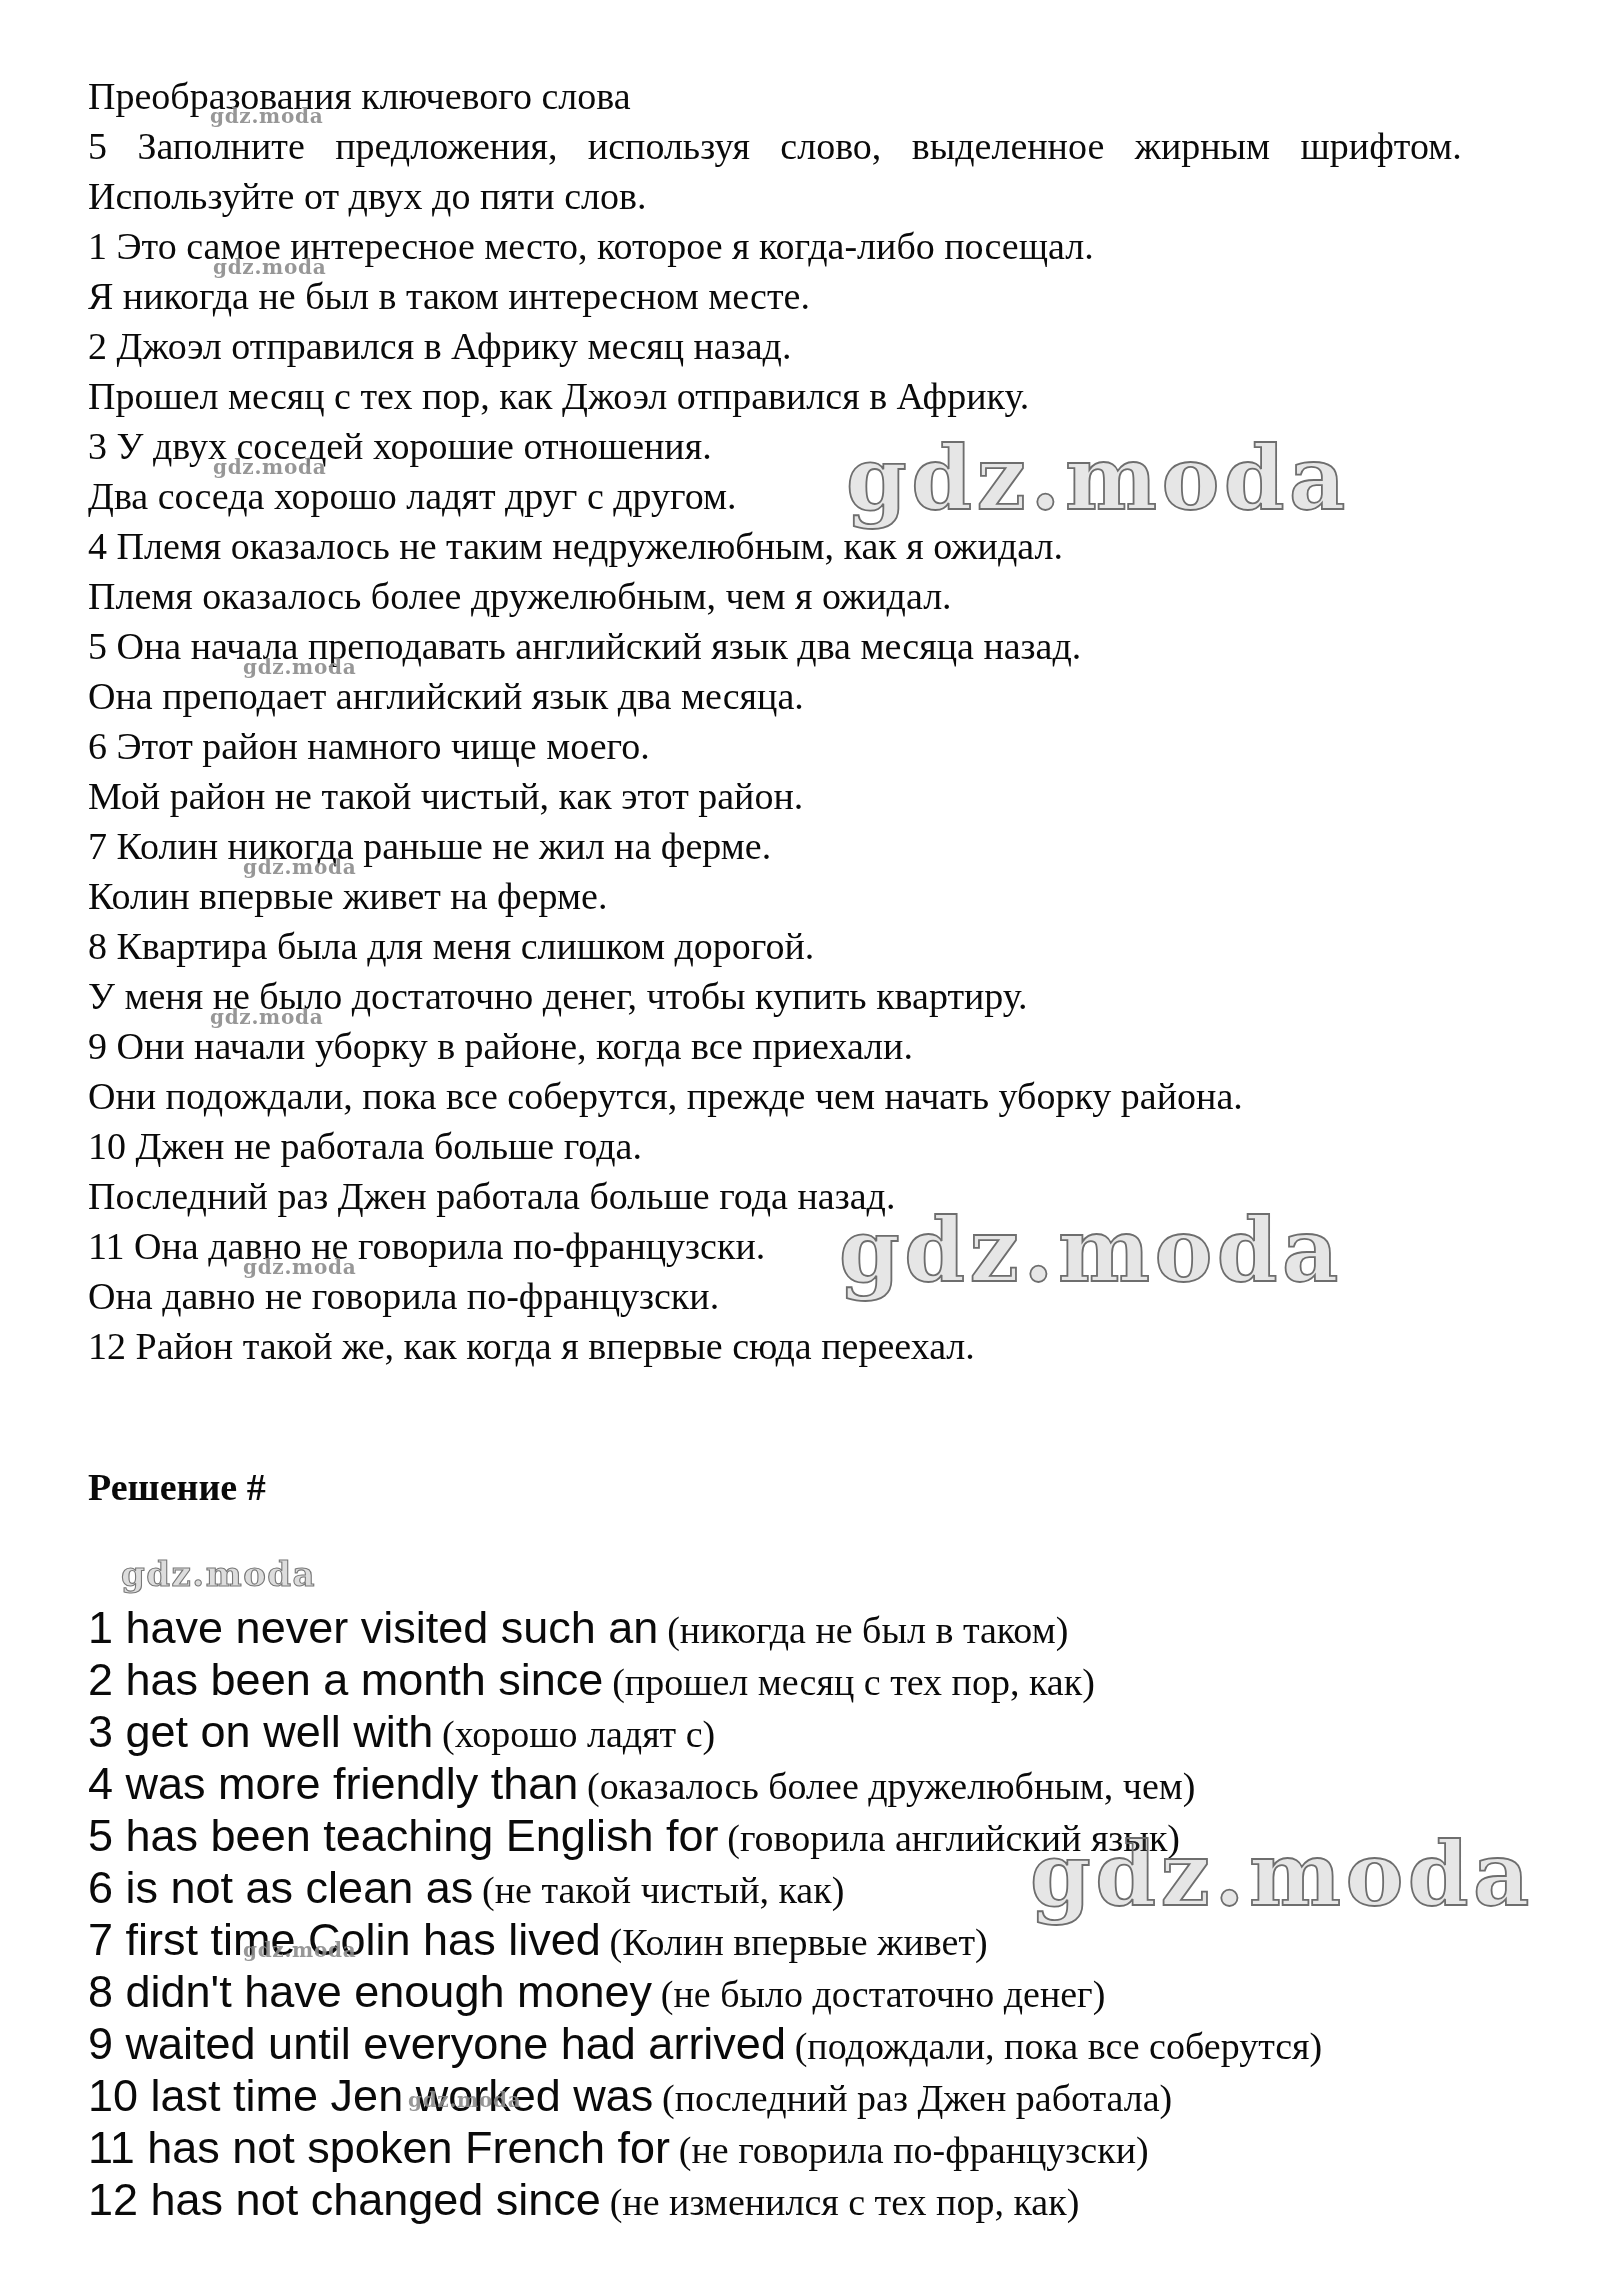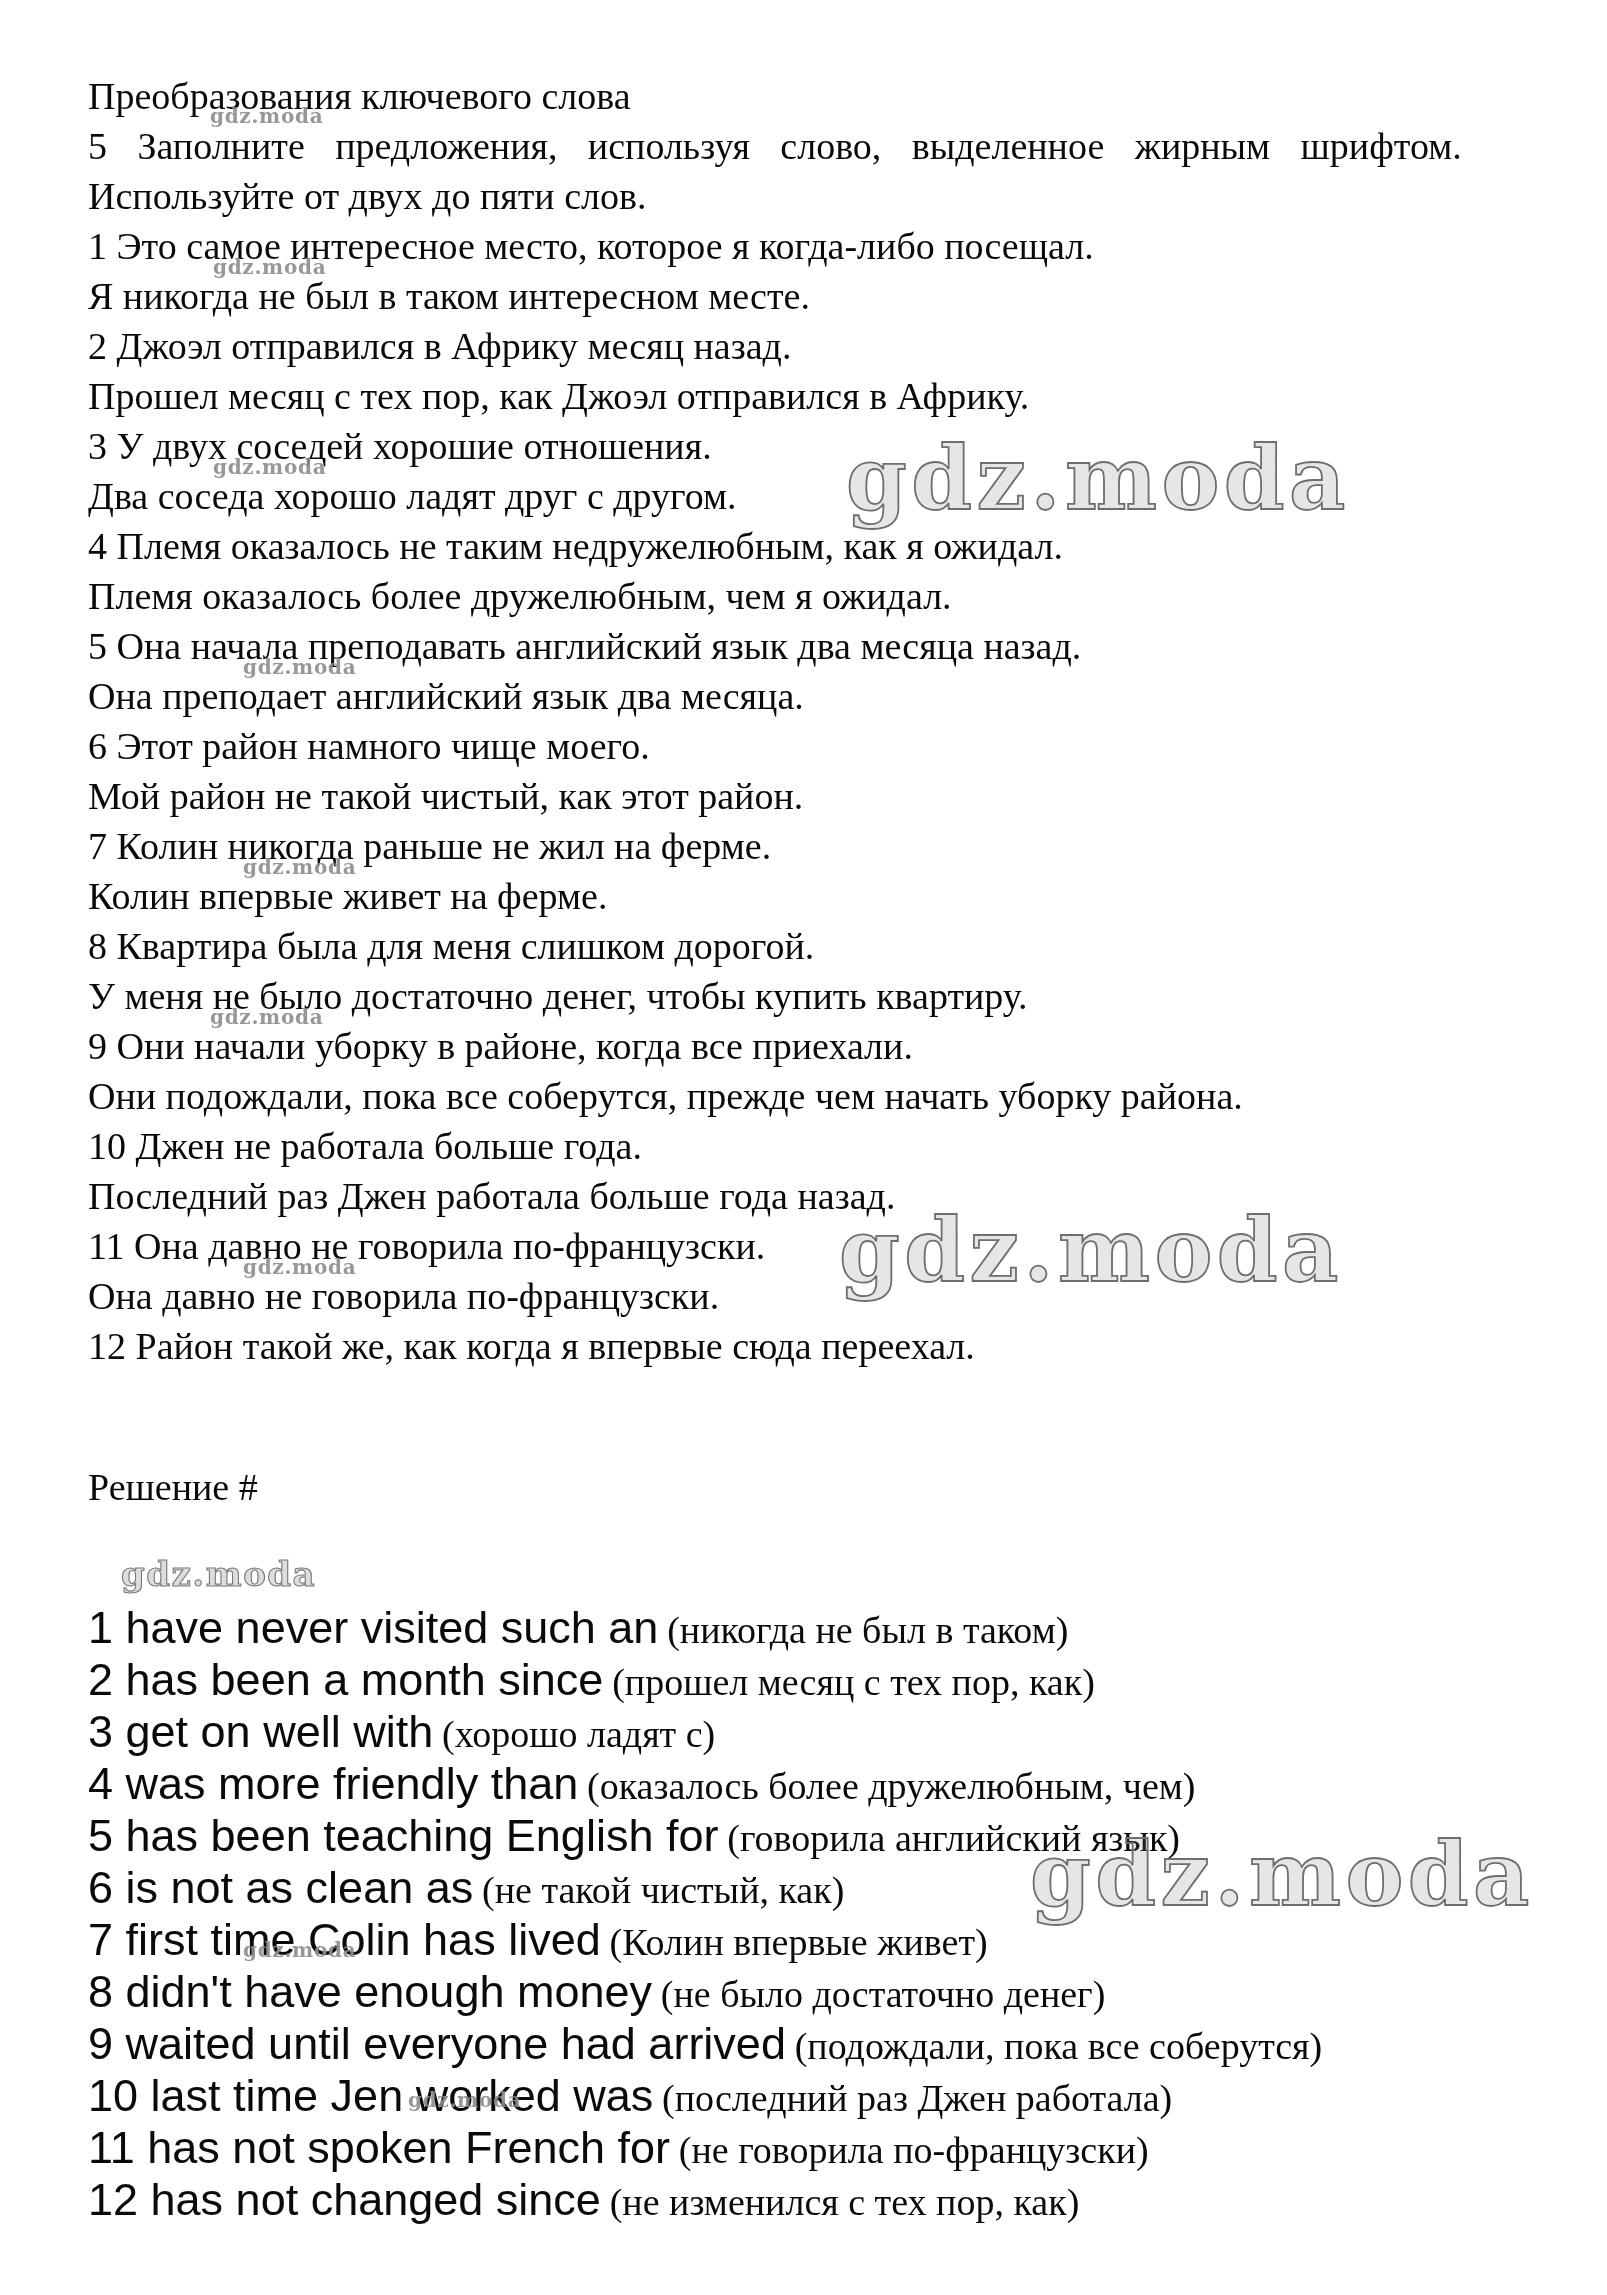"Решение #" .solution-heading { font-weight: normal -> bold }
